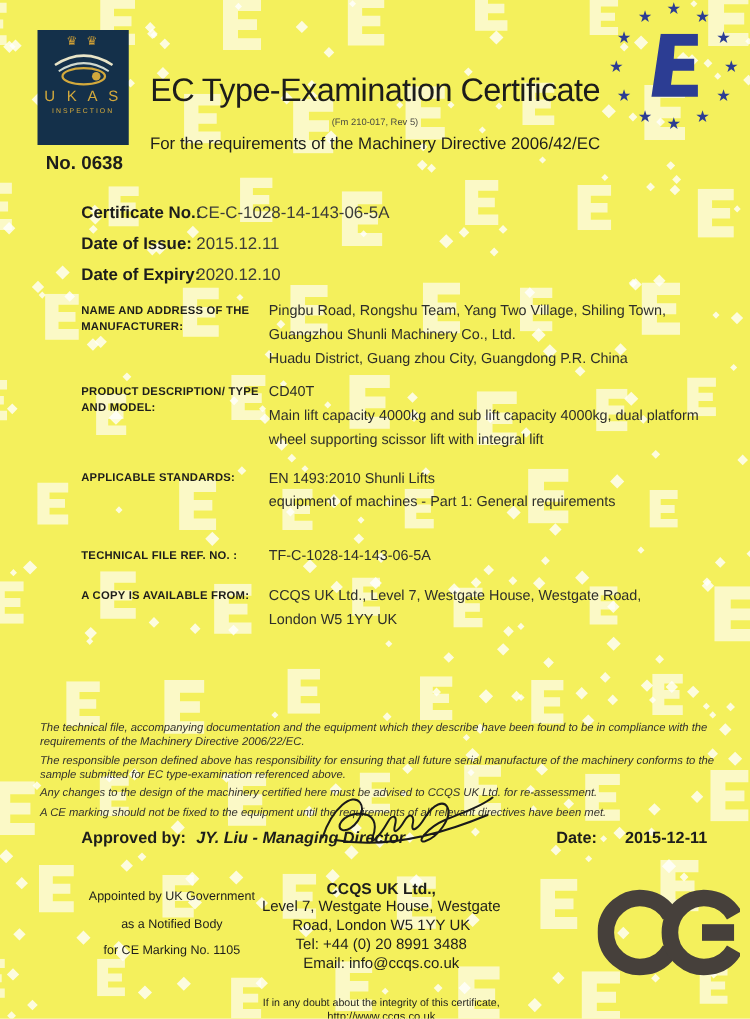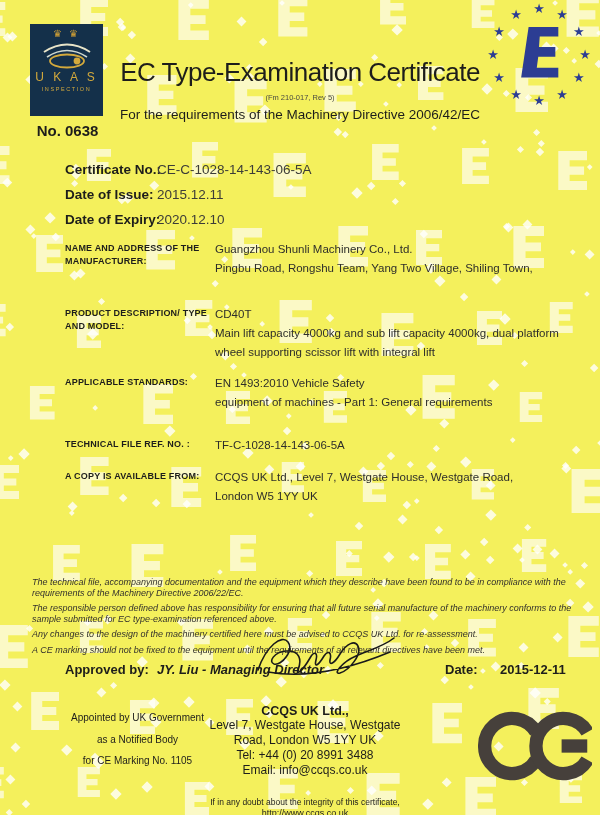"Guangzhou Shunli Machinery Co., Ltd." div.val-line { order: before "Pingbu Road, Rongshu Team, Yang" -> after "Pingbu Road, Rongshu Team, Yang" }
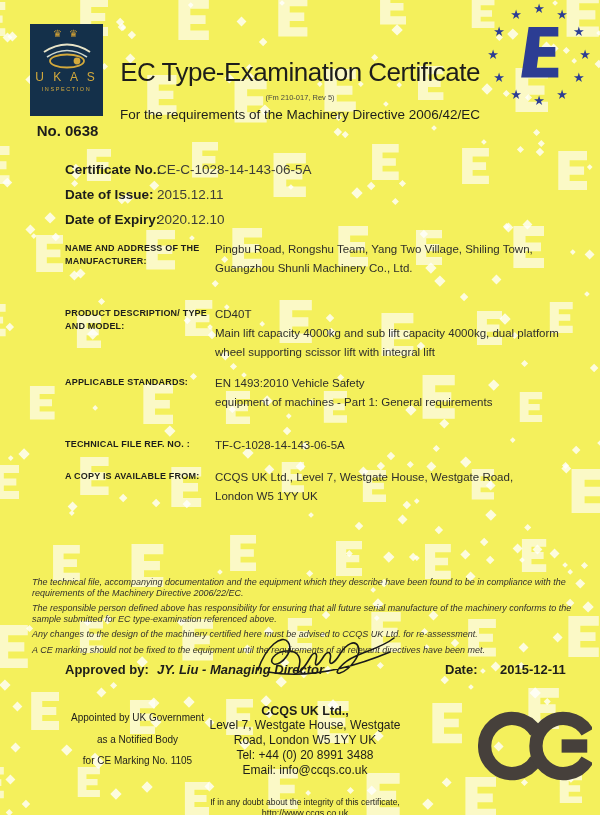"Huadu District, Guang zhou City," div.val-line { html: none -> <div>Huadu District, Guang zhou City, Guangdong P.R. China</div> }
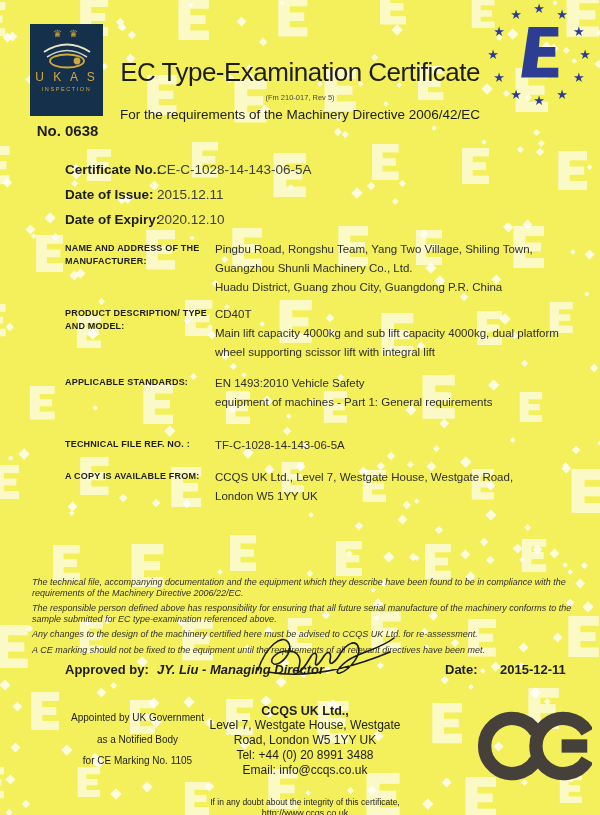"EN 1493:2010 Vehicle Safety" div.val-line { text: Vehicle Safety -> Shunli Lifts }
